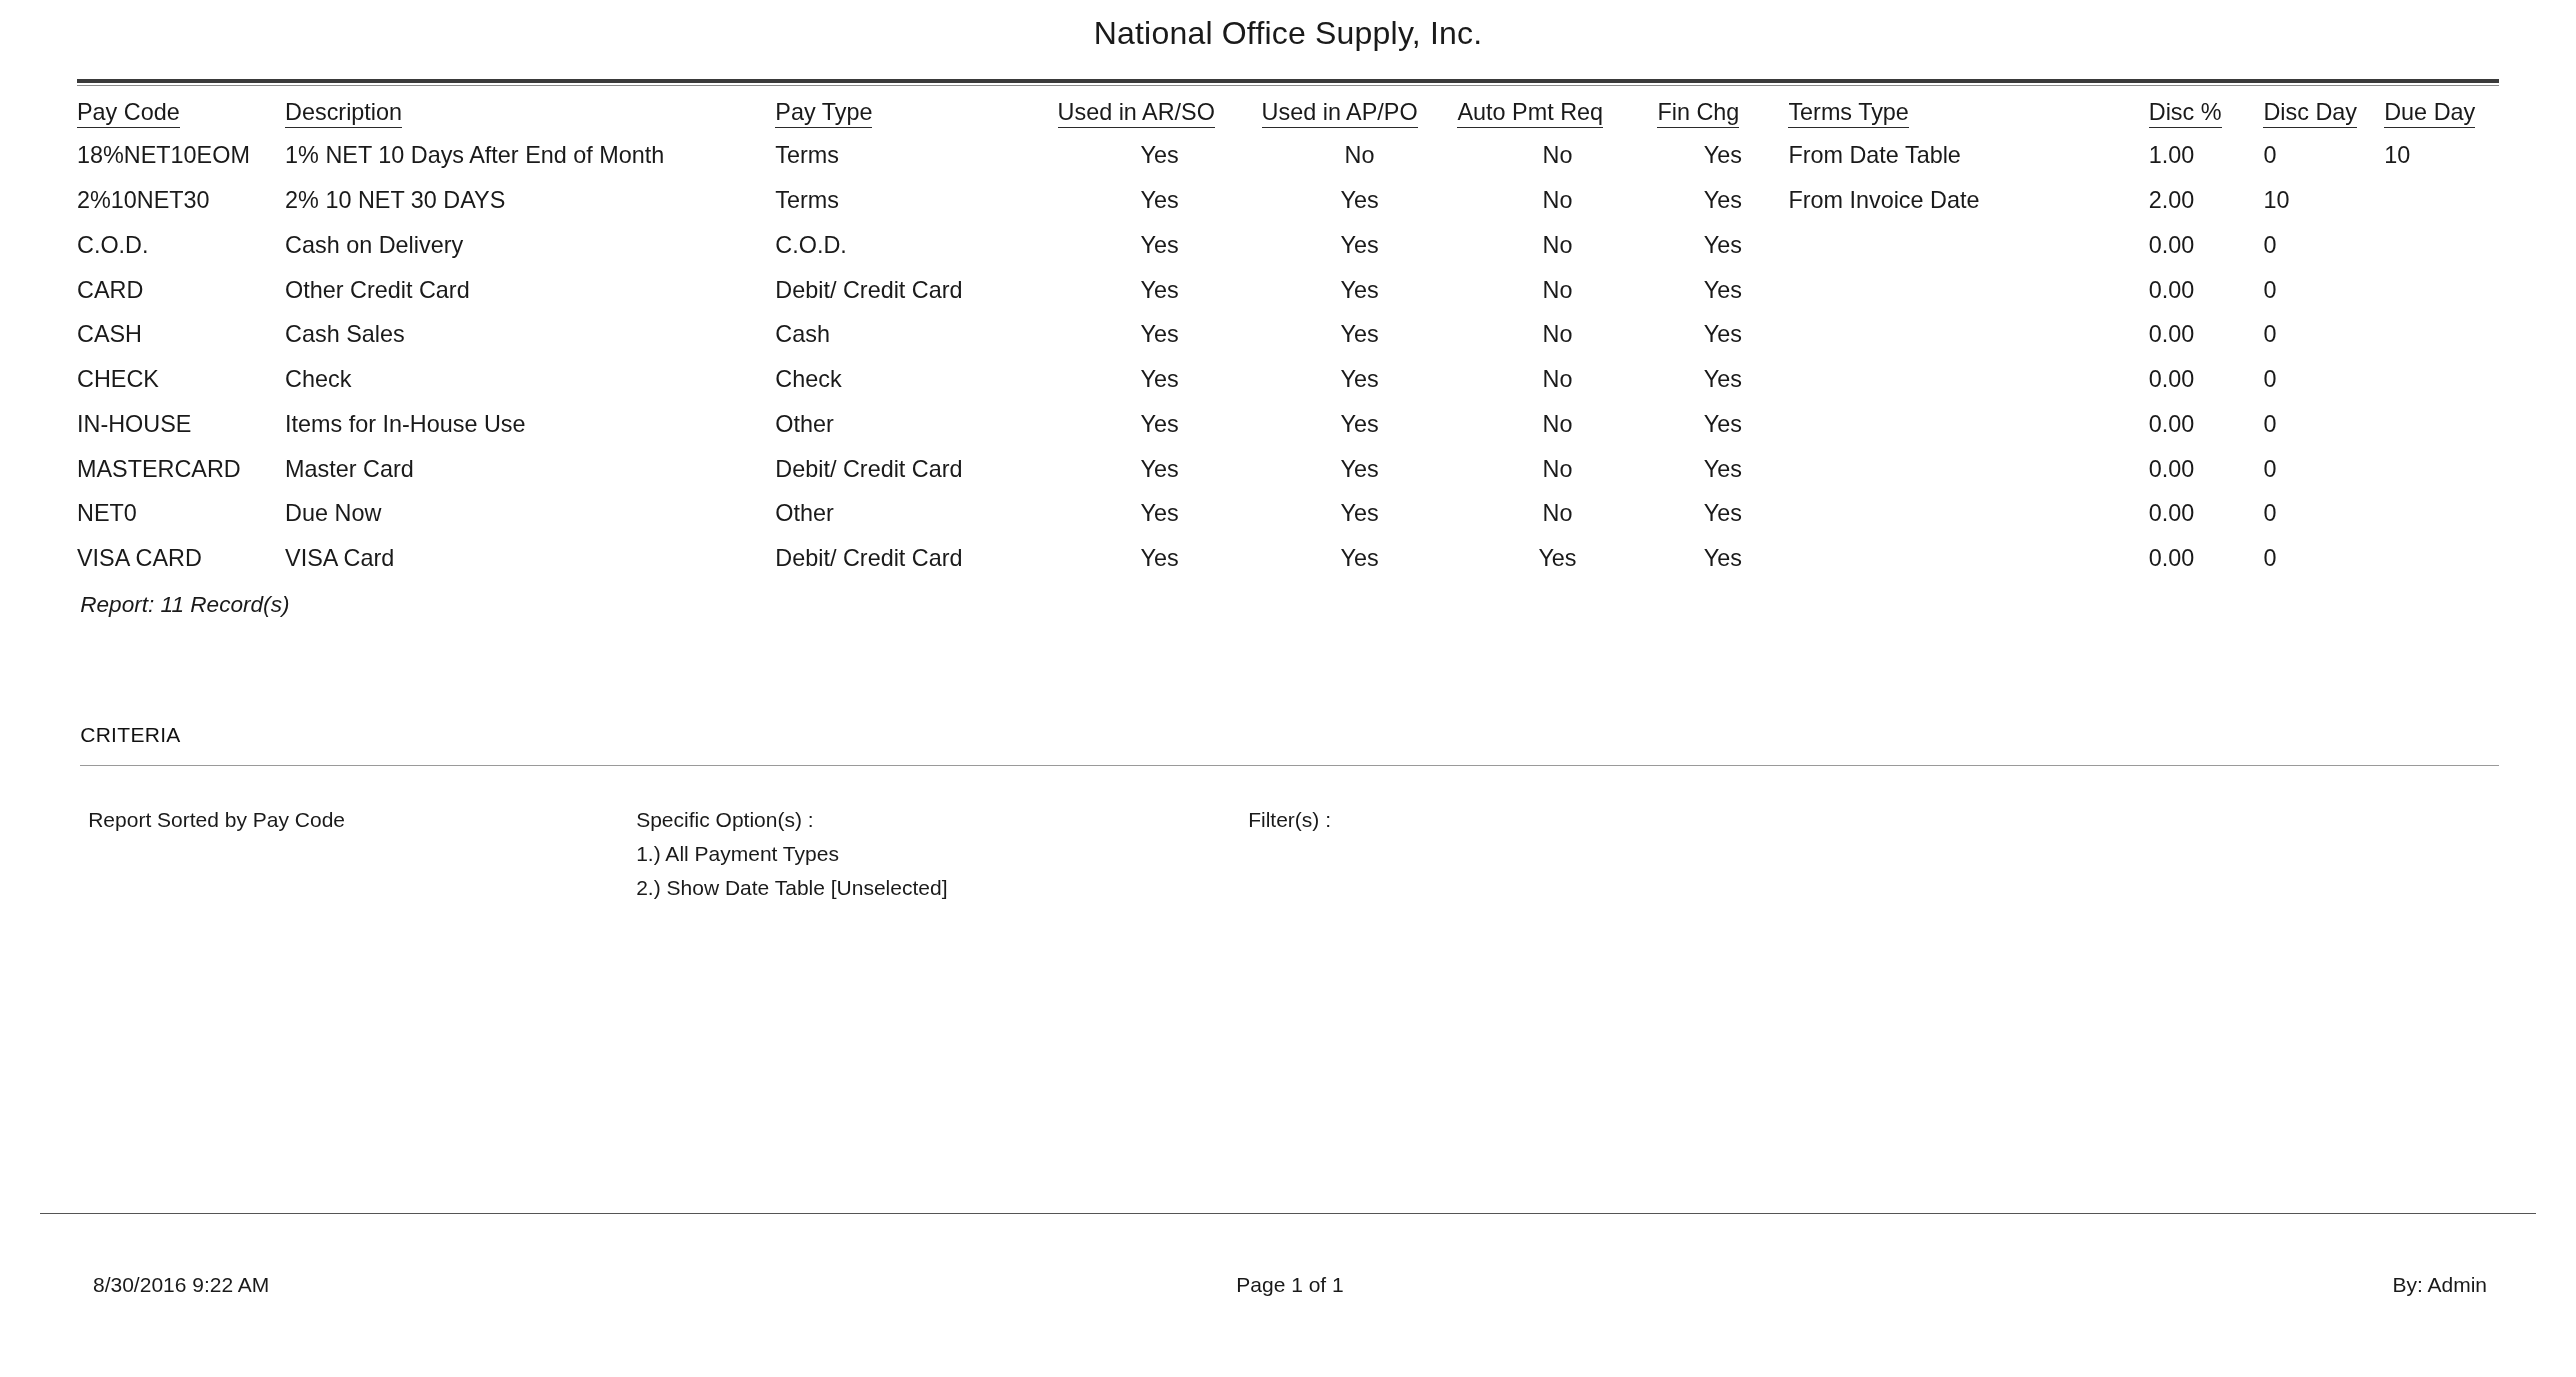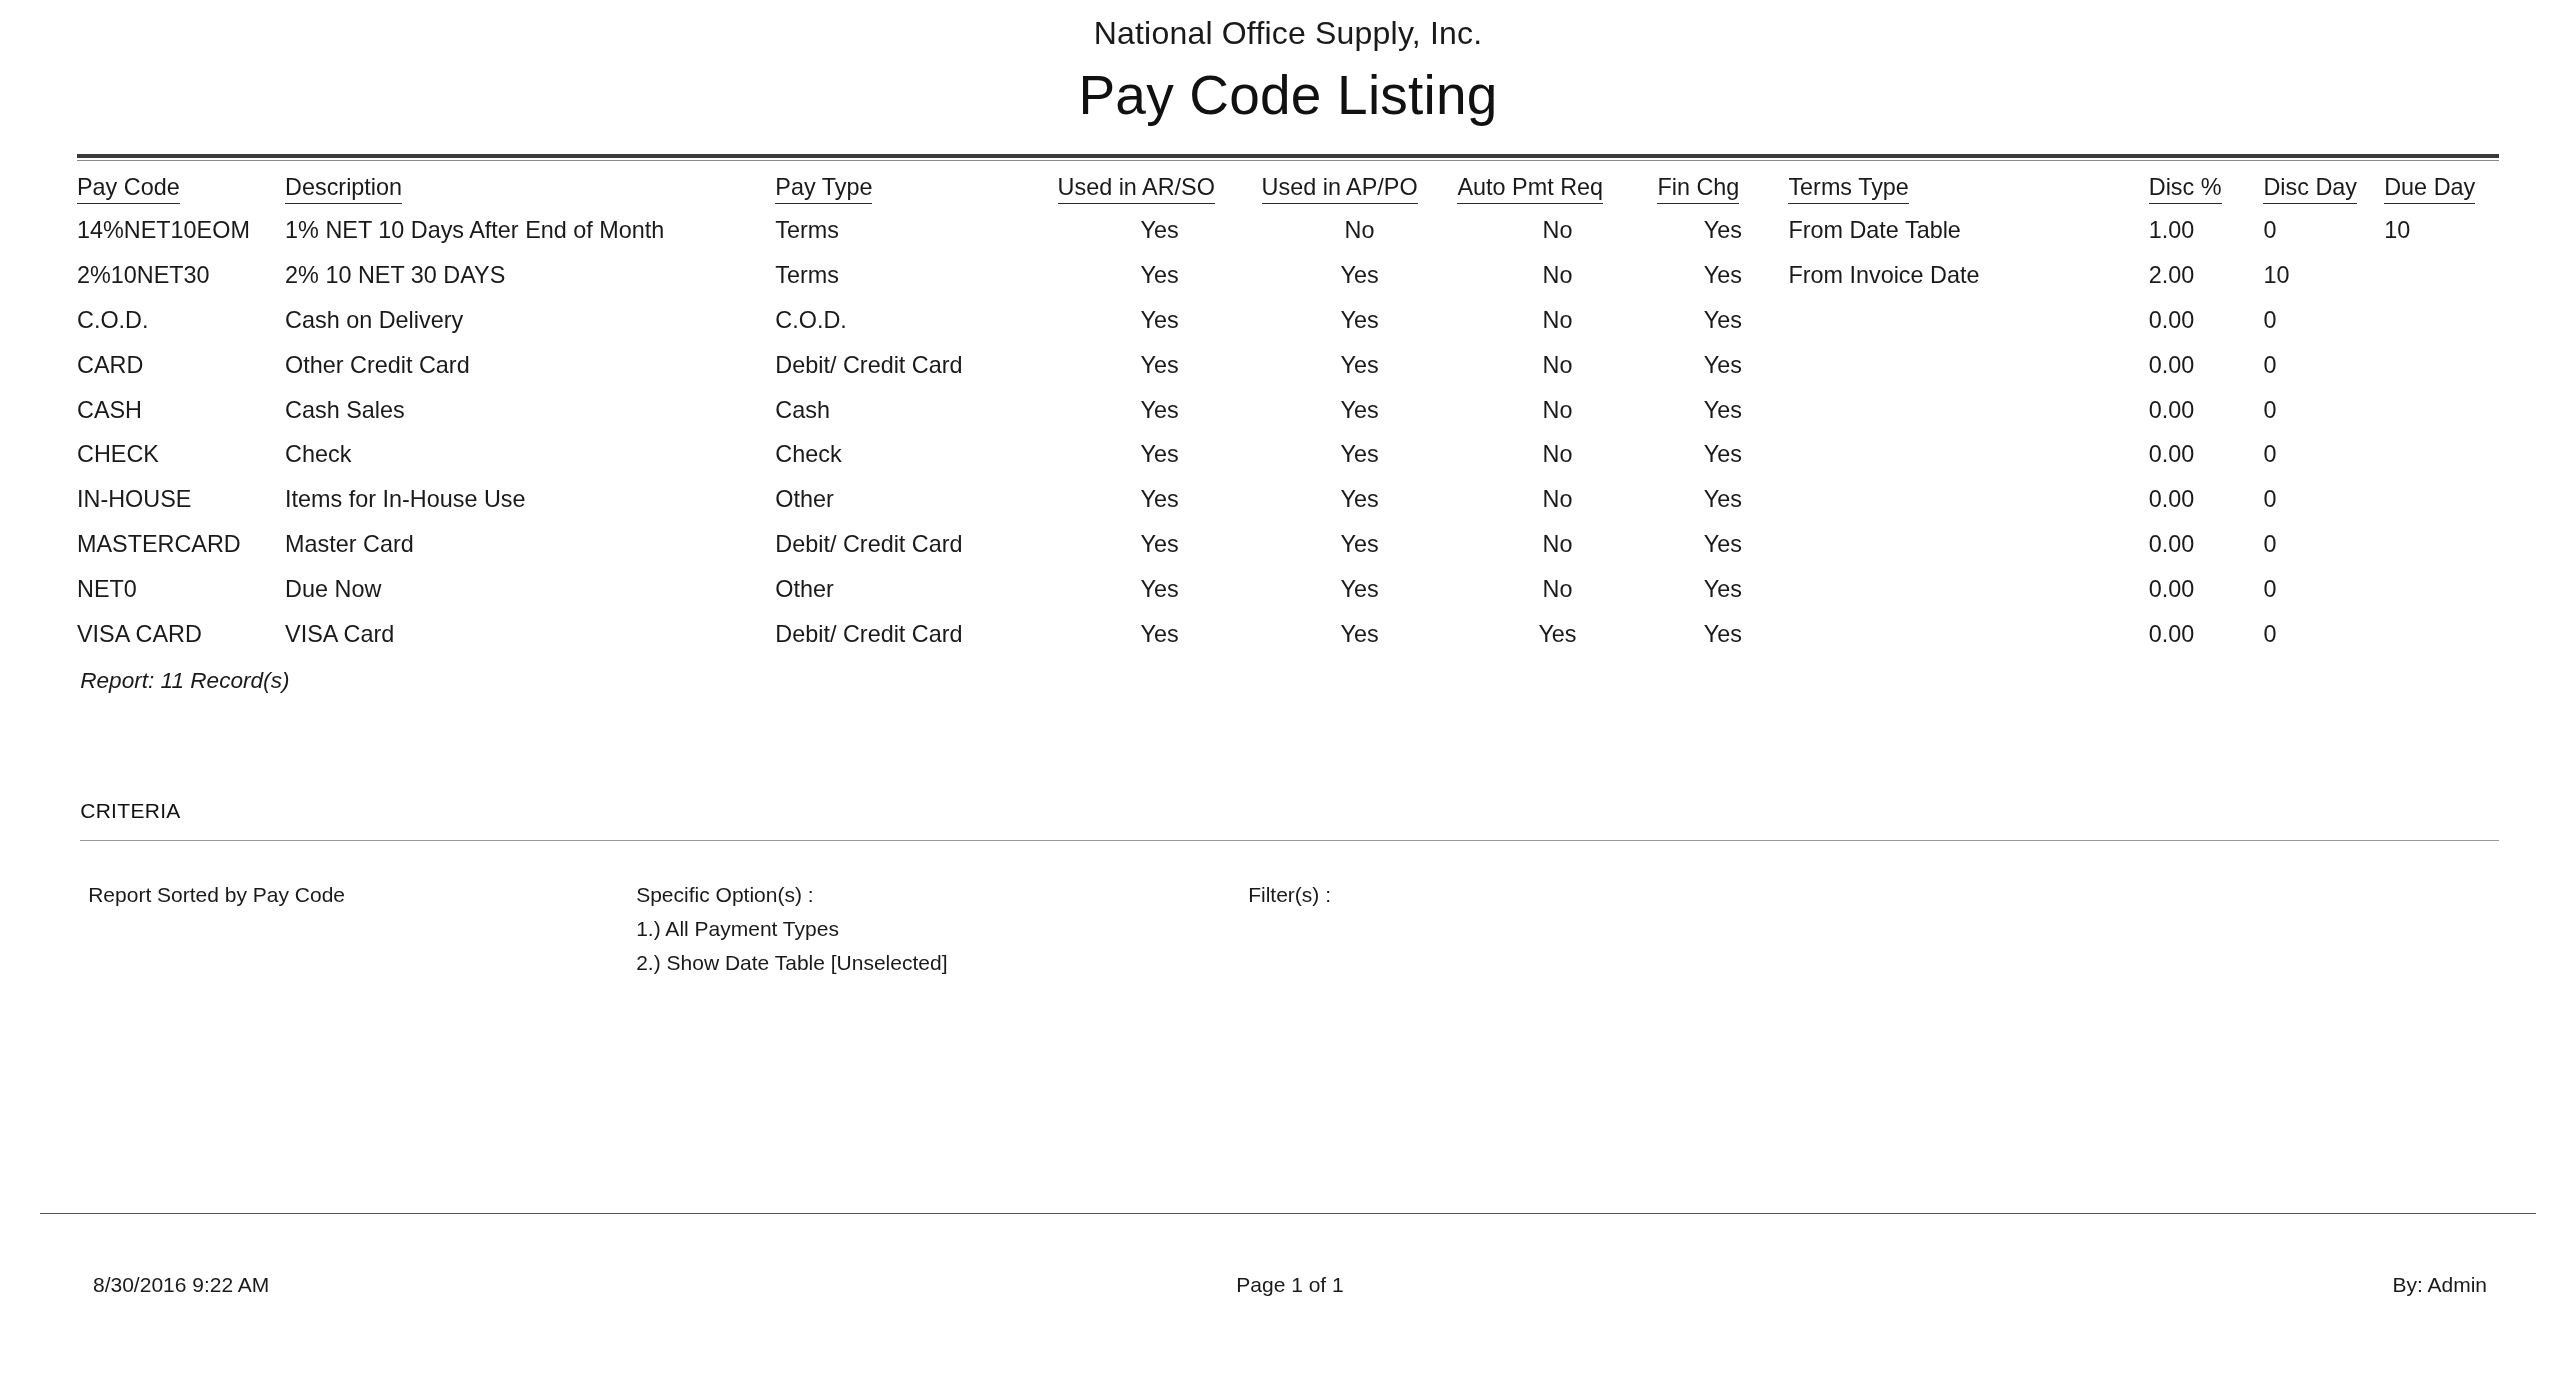"Pay Code Listing" div.report-title { html: <div>Pay Code Listing</div> -> none }
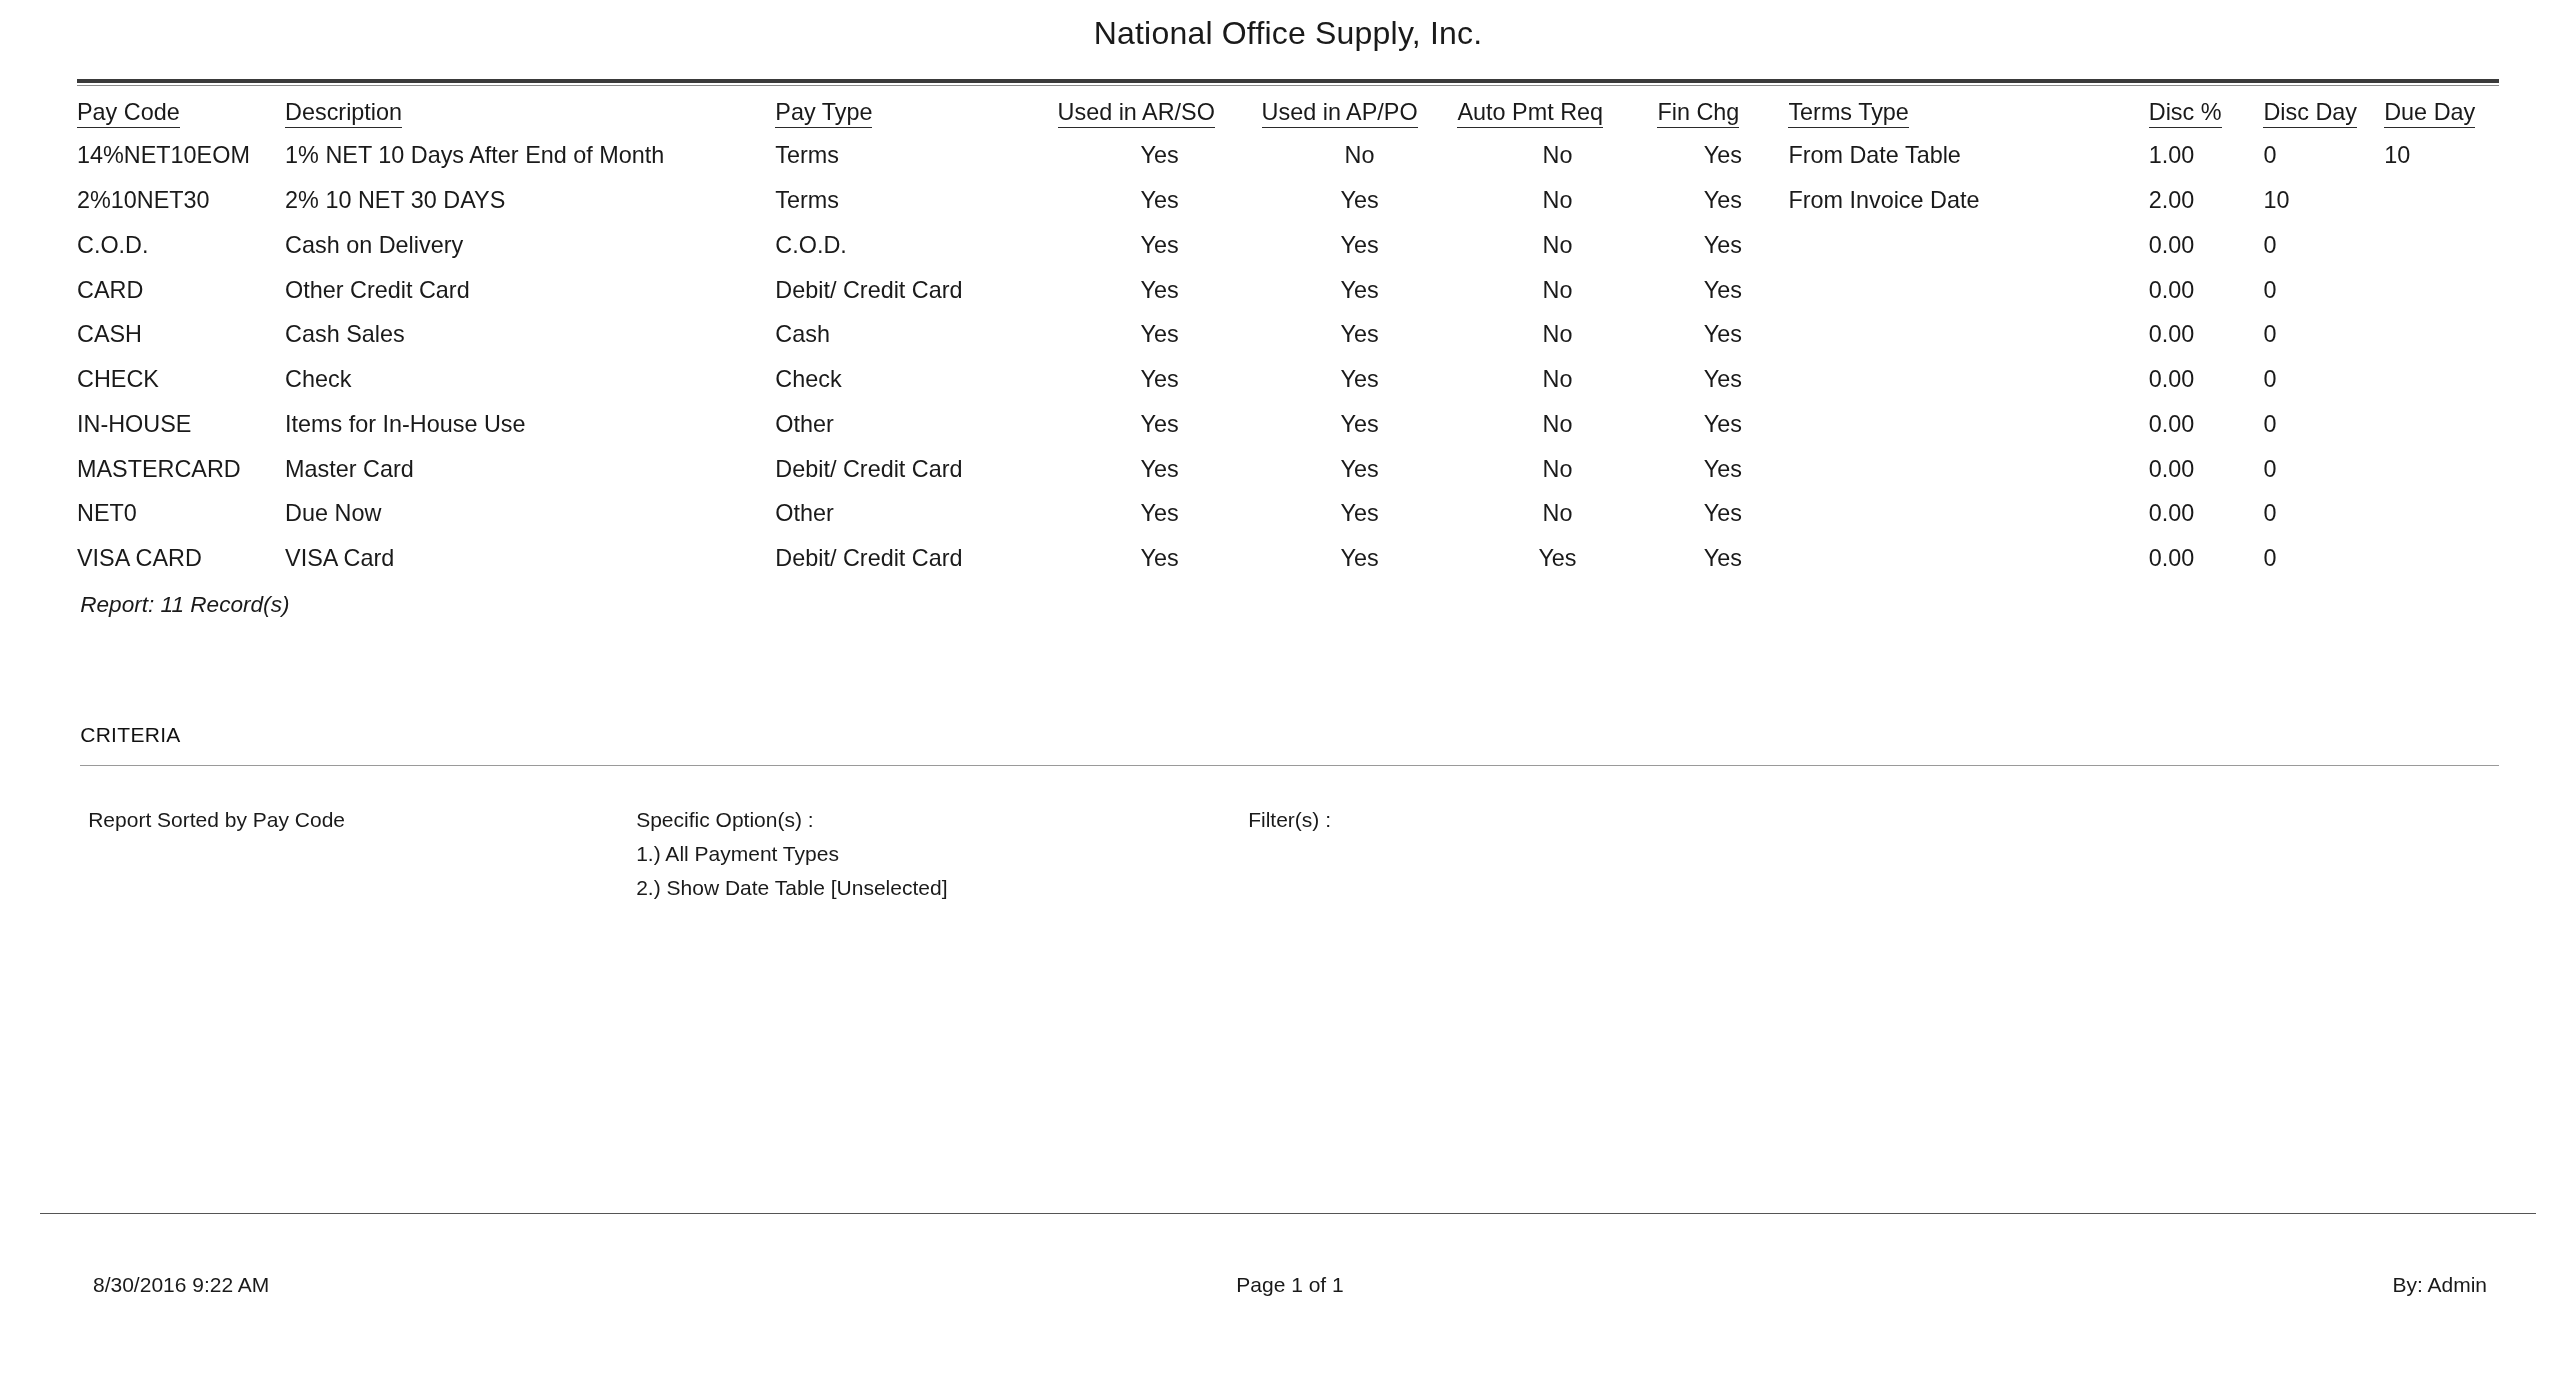"14%NET10EOM" td { text: 14%NET10EOM -> 18%NET10EOM }
